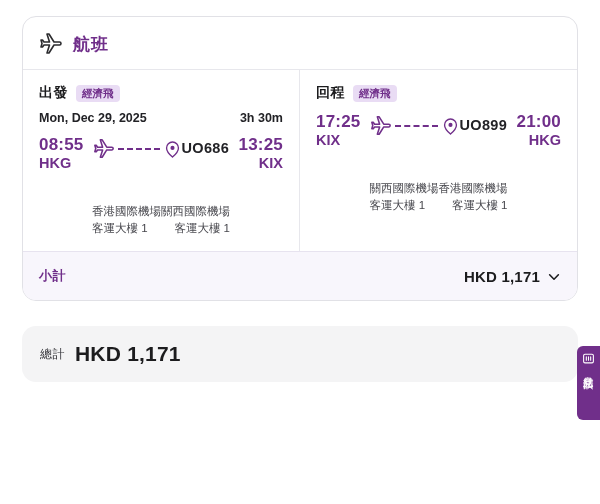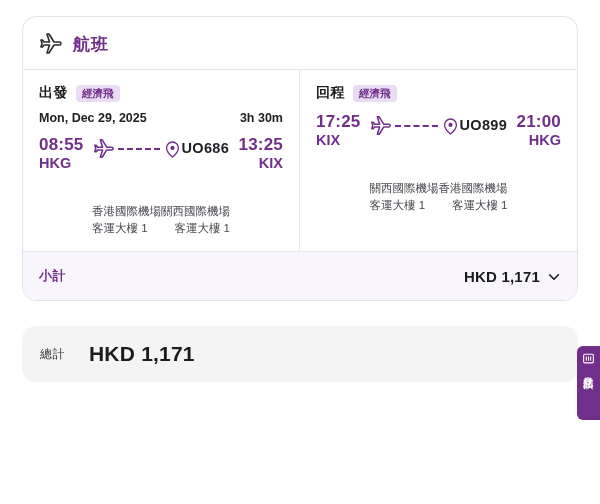"總計" .total-box { gap: 24px -> 10px }
